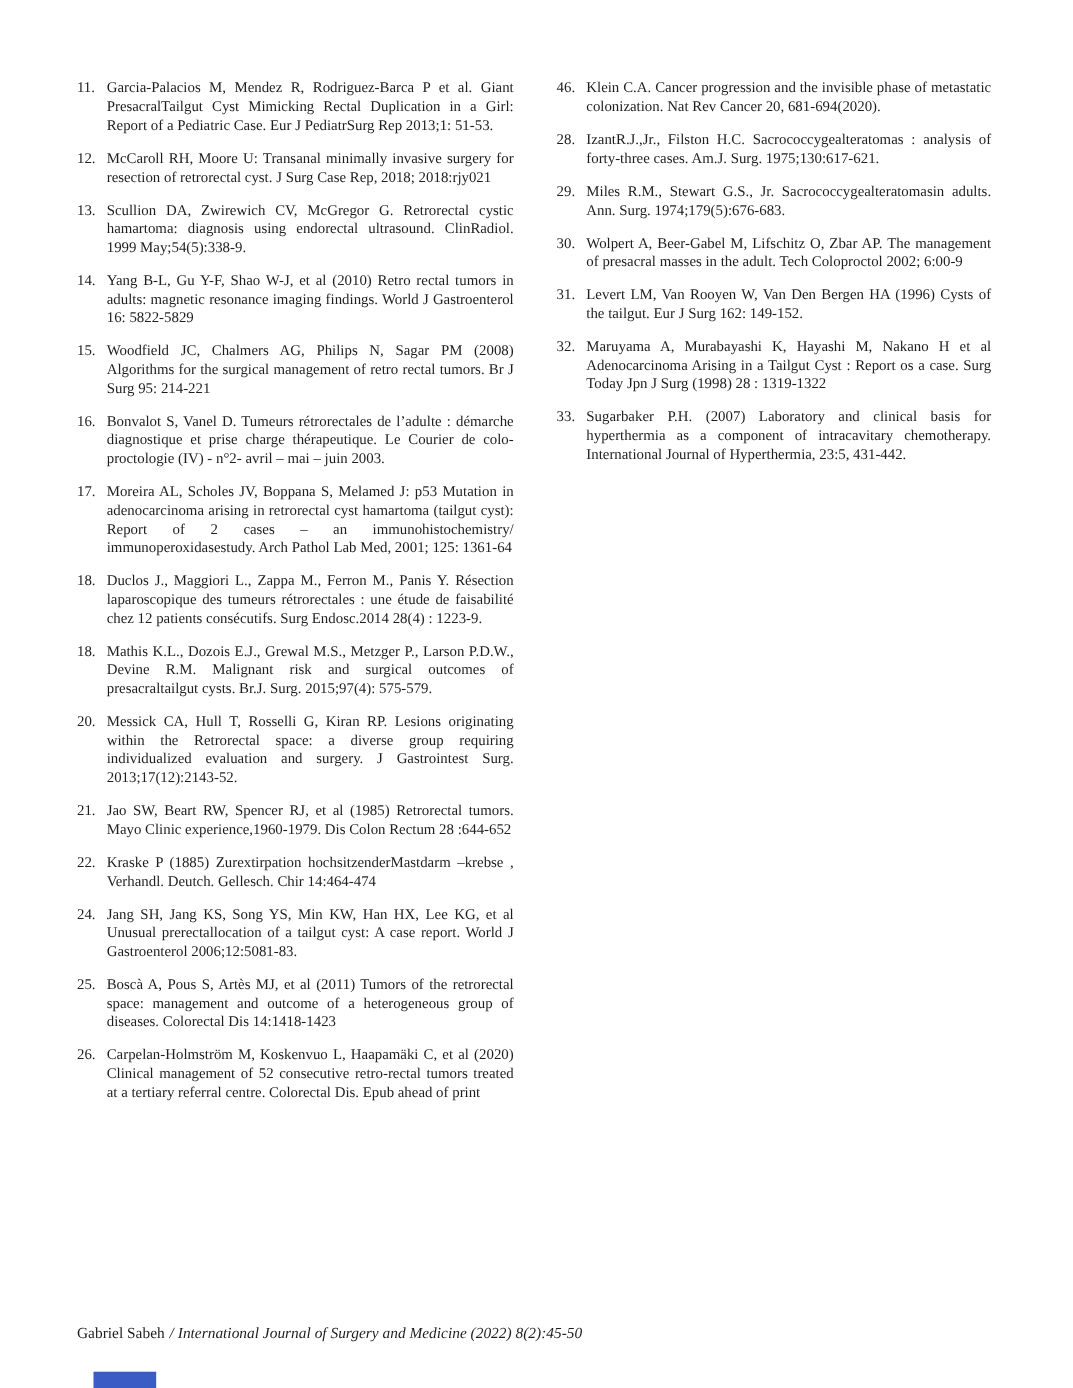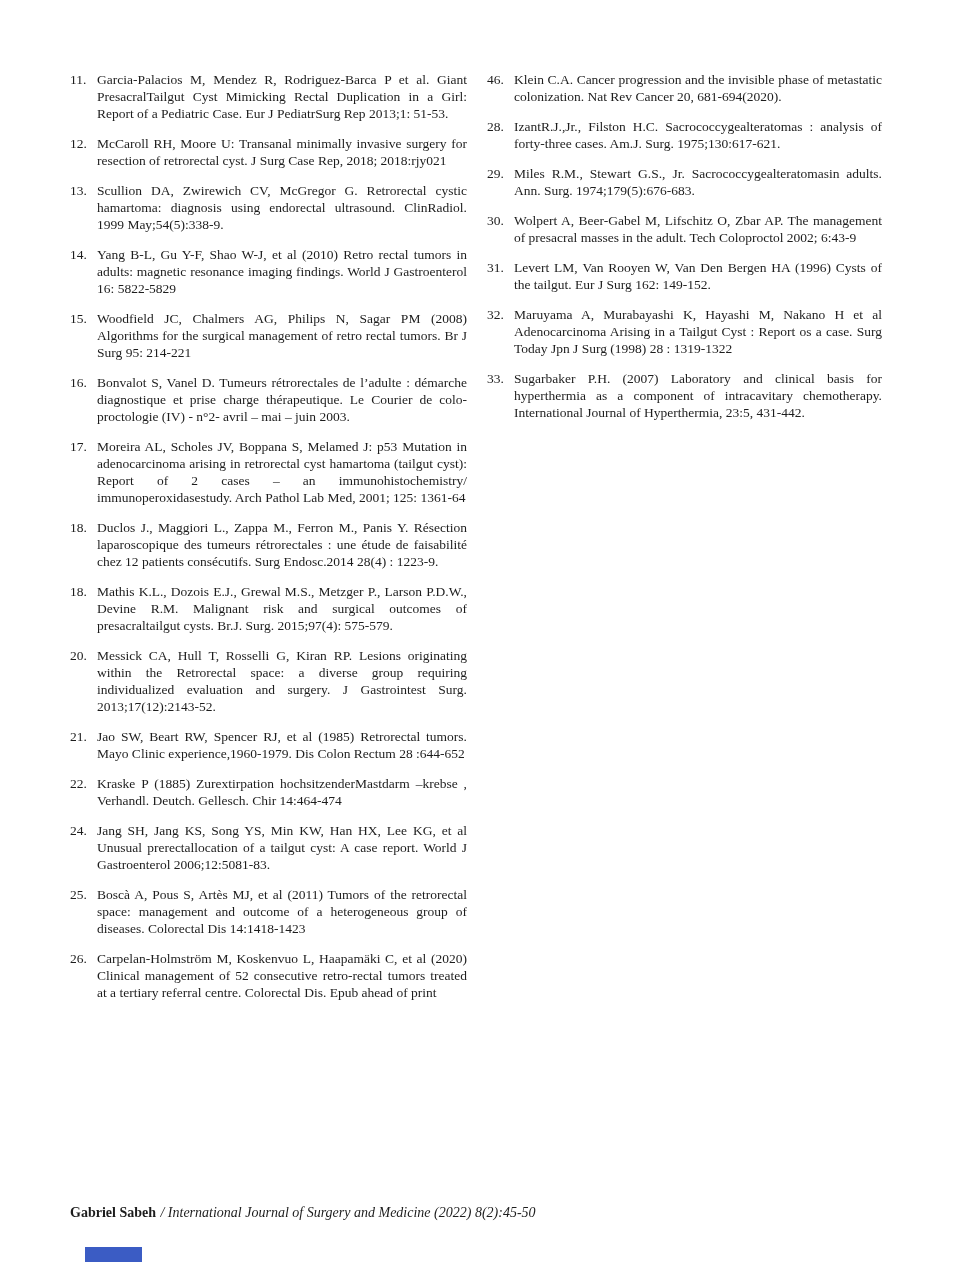"11." .columns { gap: 20px -> 39px }
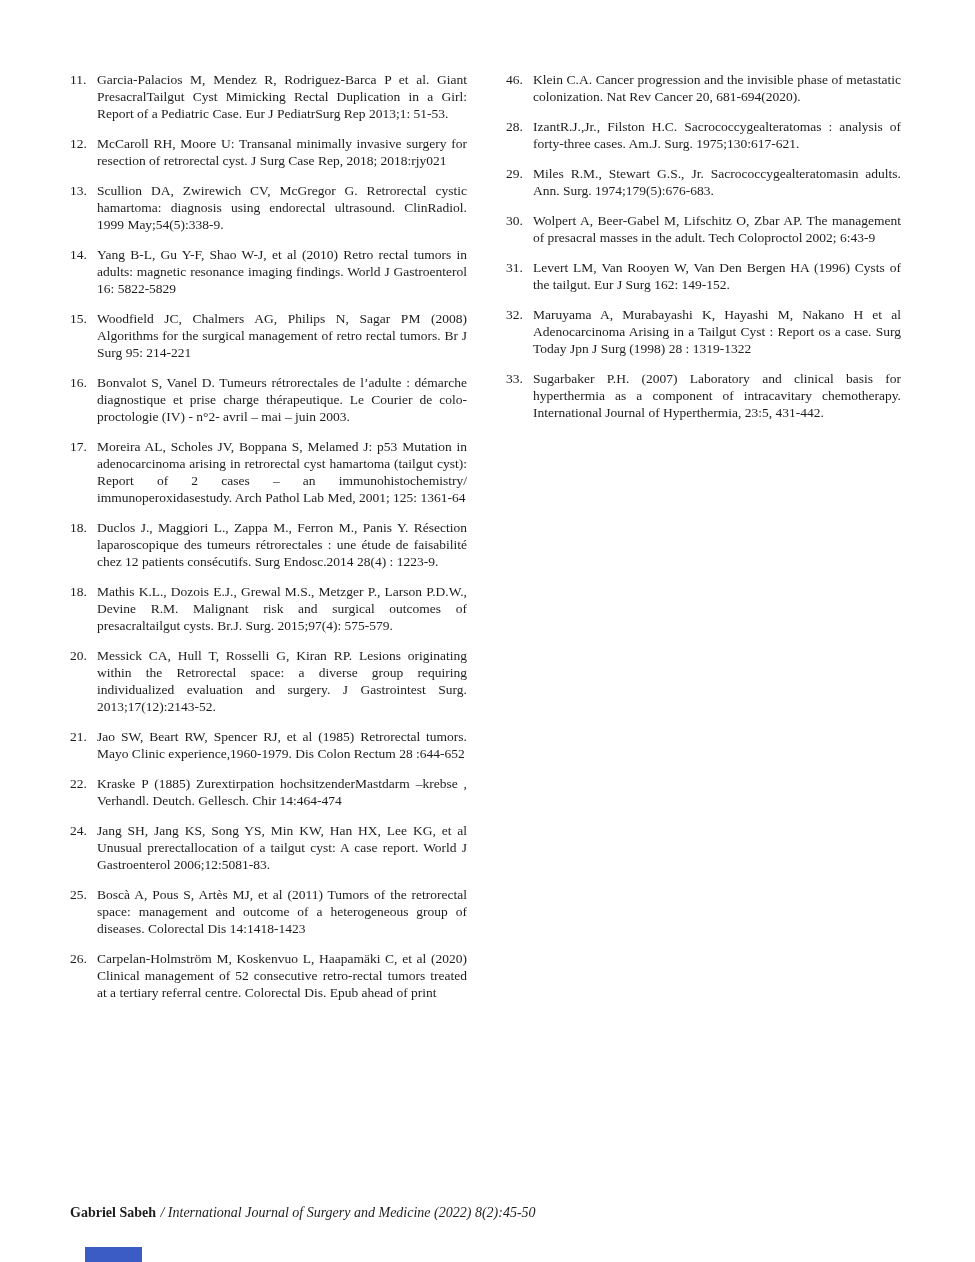"Wolpert A, Beer-Gabel M, Lifschitz" span.txt { text: 6:43-9 -> 6:00-9 }
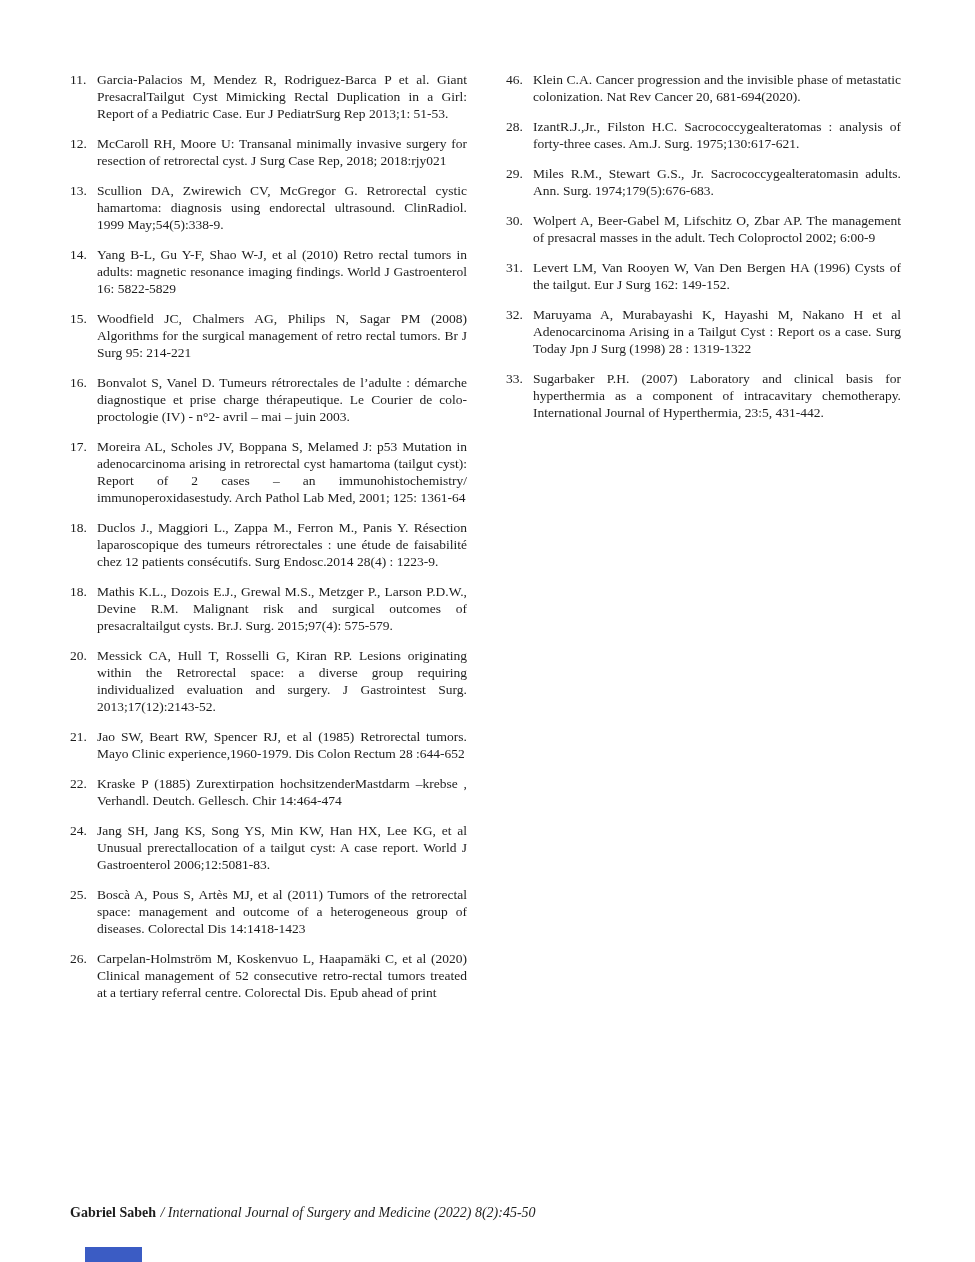"Gabriel Sabeh" .footer .author { font-weight: bold -> none }
